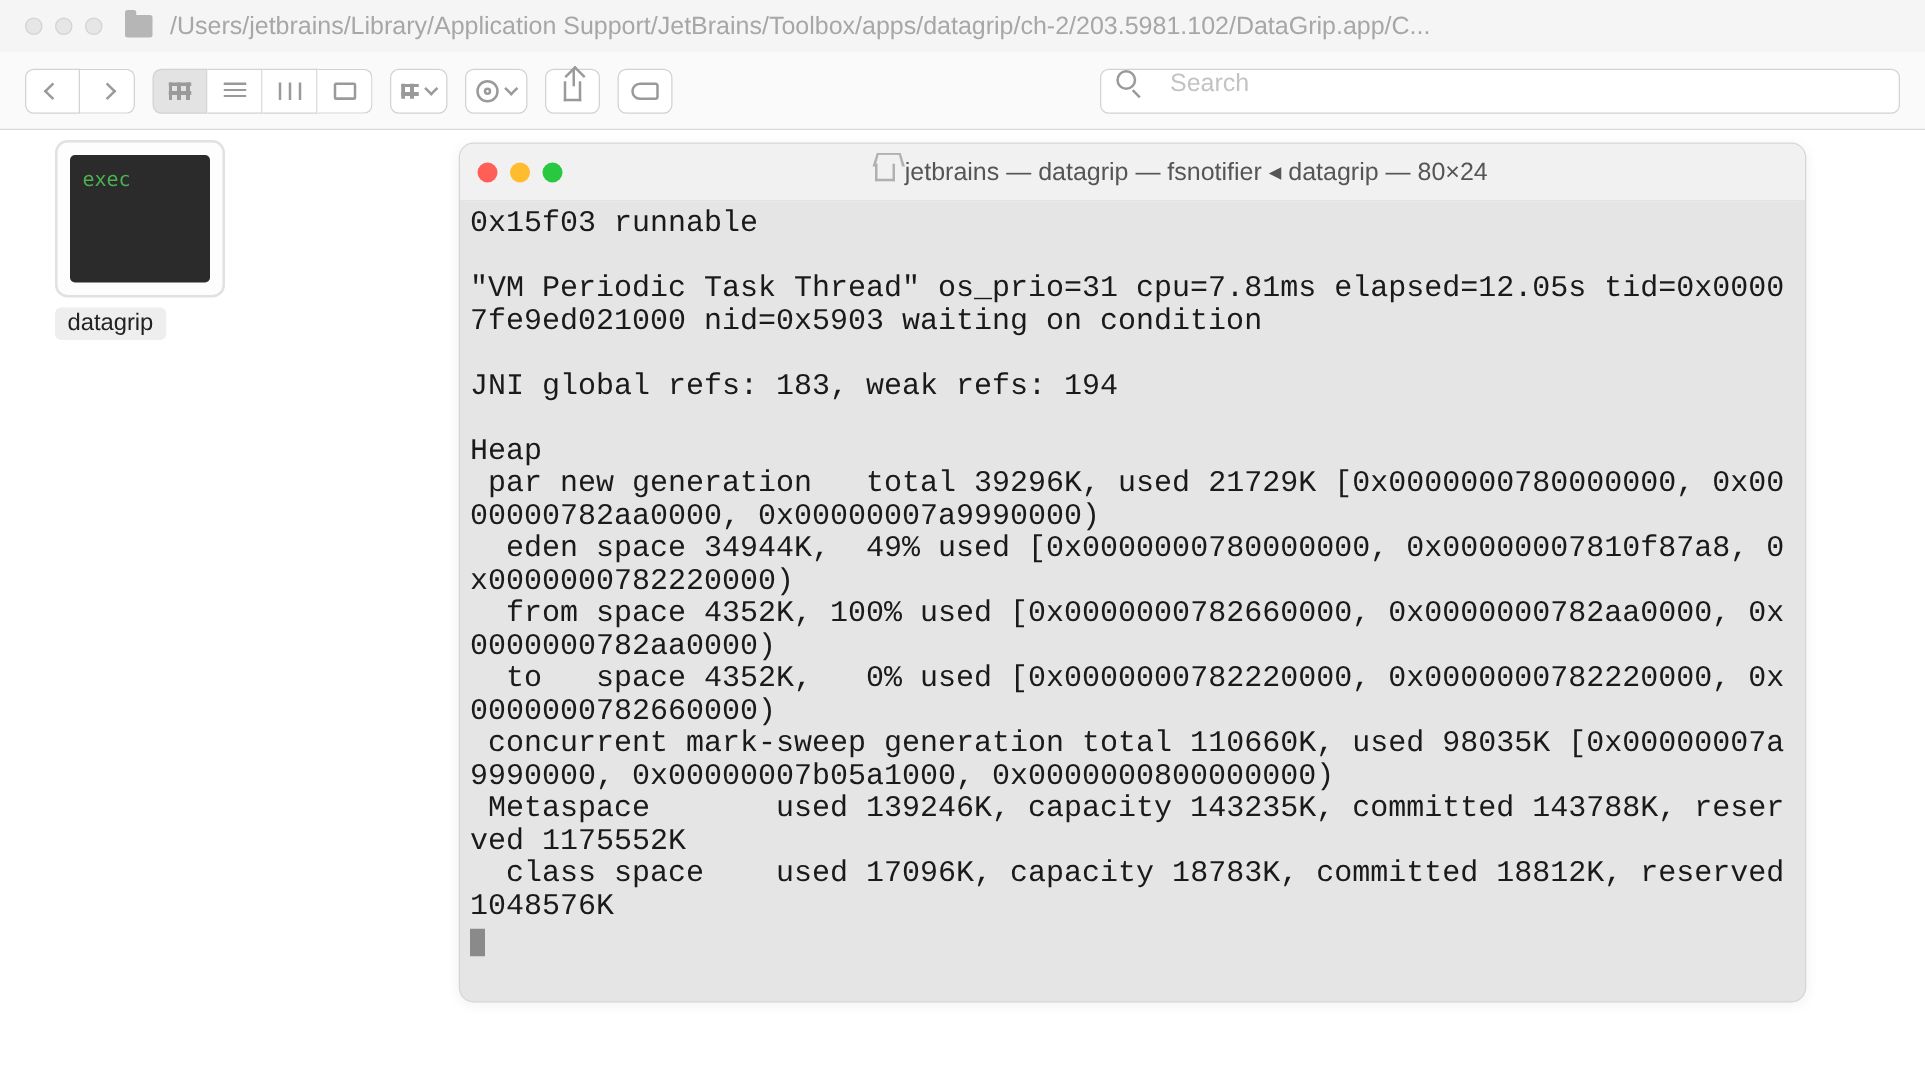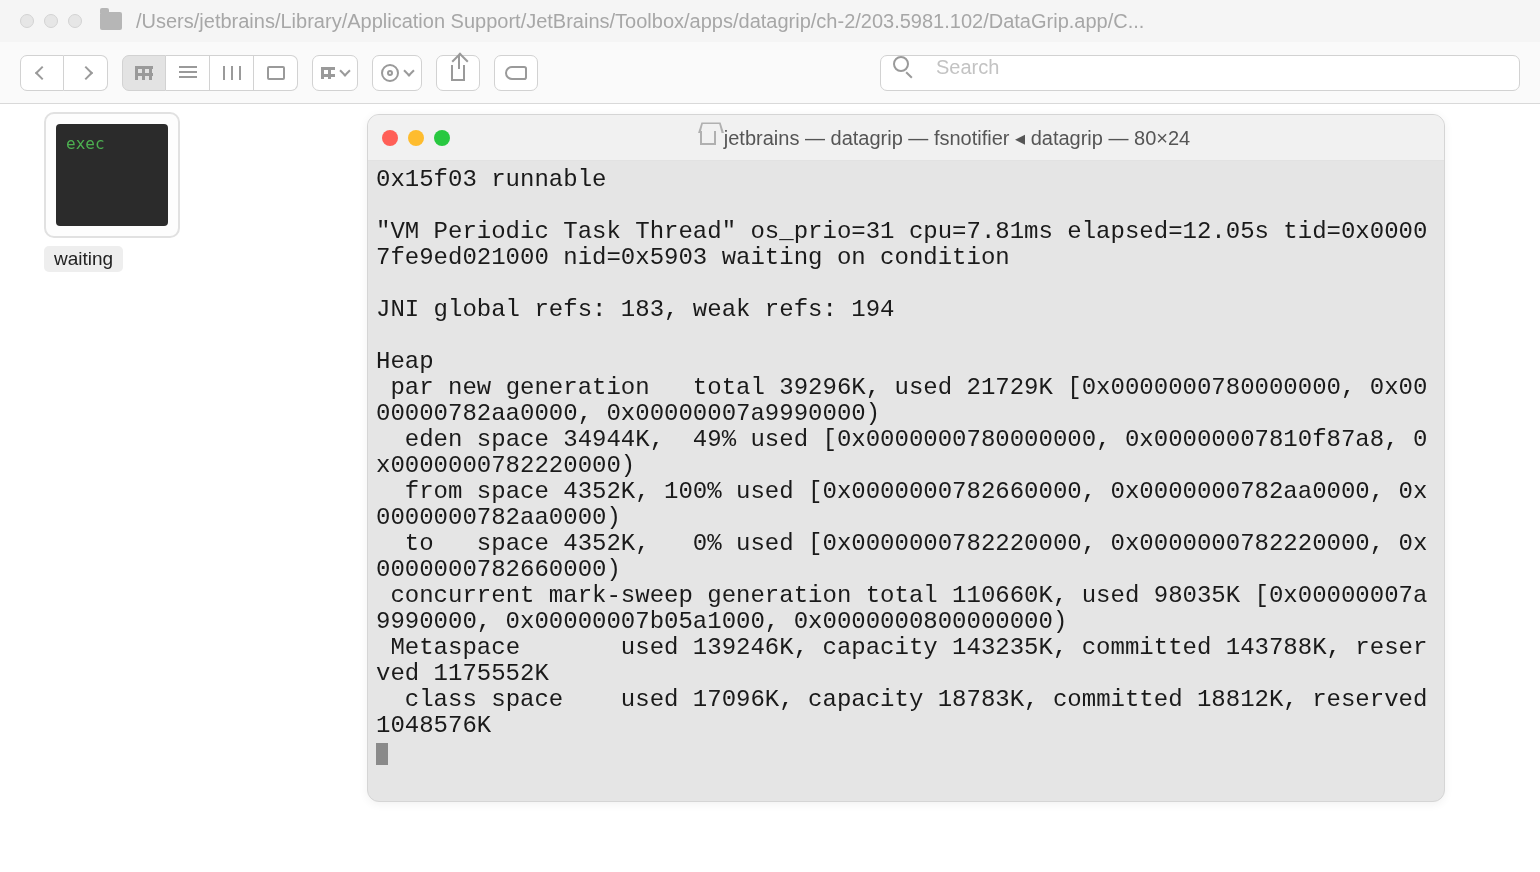"waiting" div.file-label { text: waiting -> datagrip }
